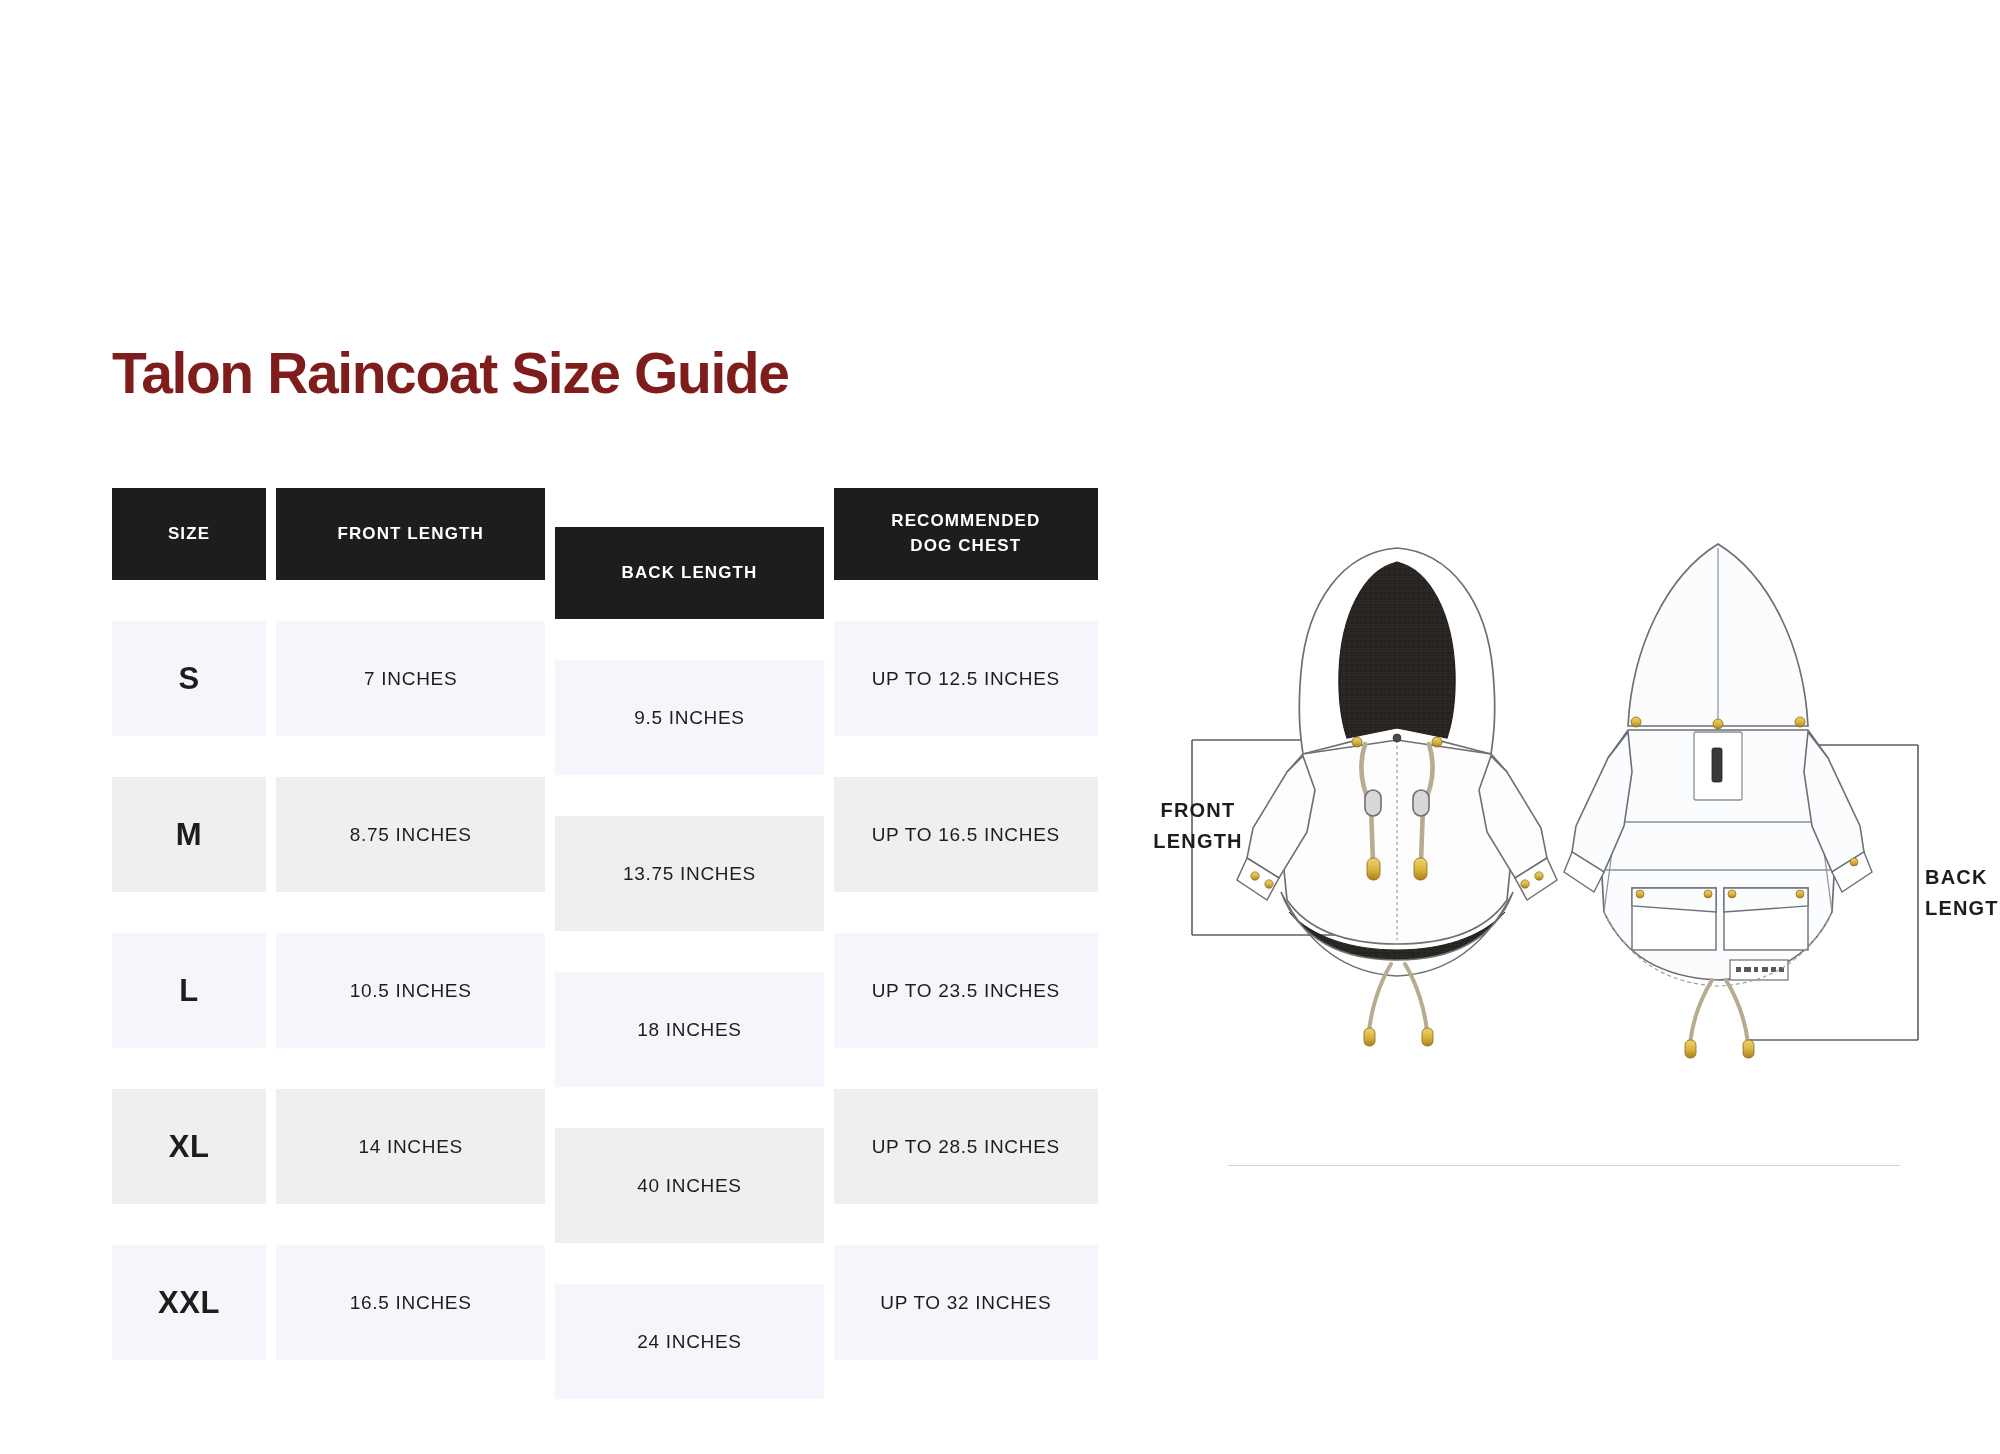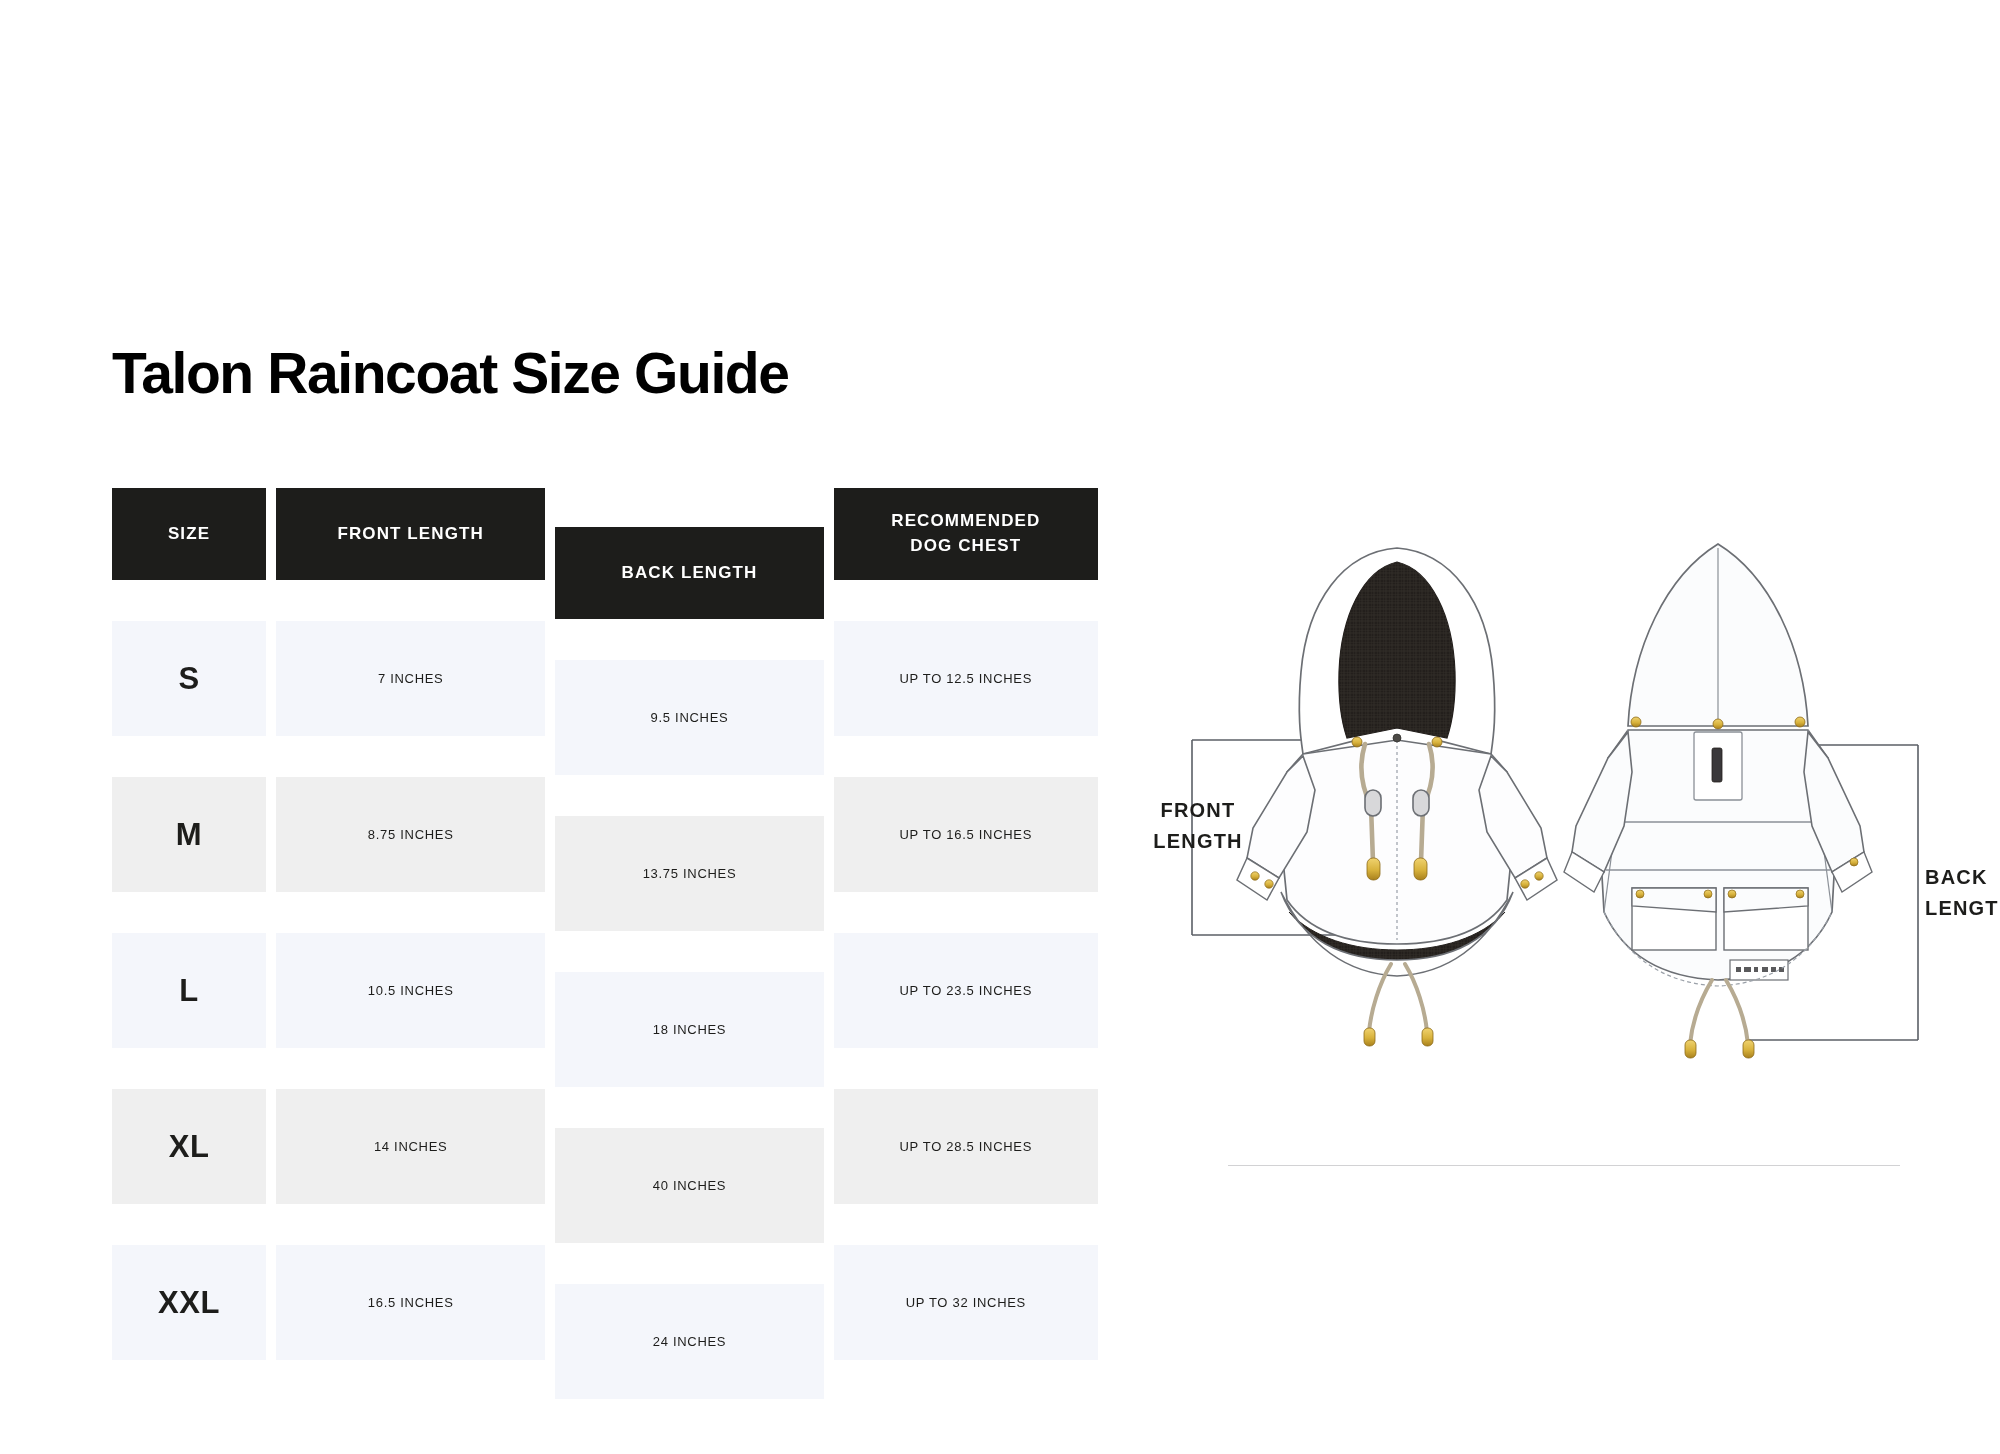"Talon Raincoat Size Guide" .page-title { color: #000000 -> #7f1d1d }
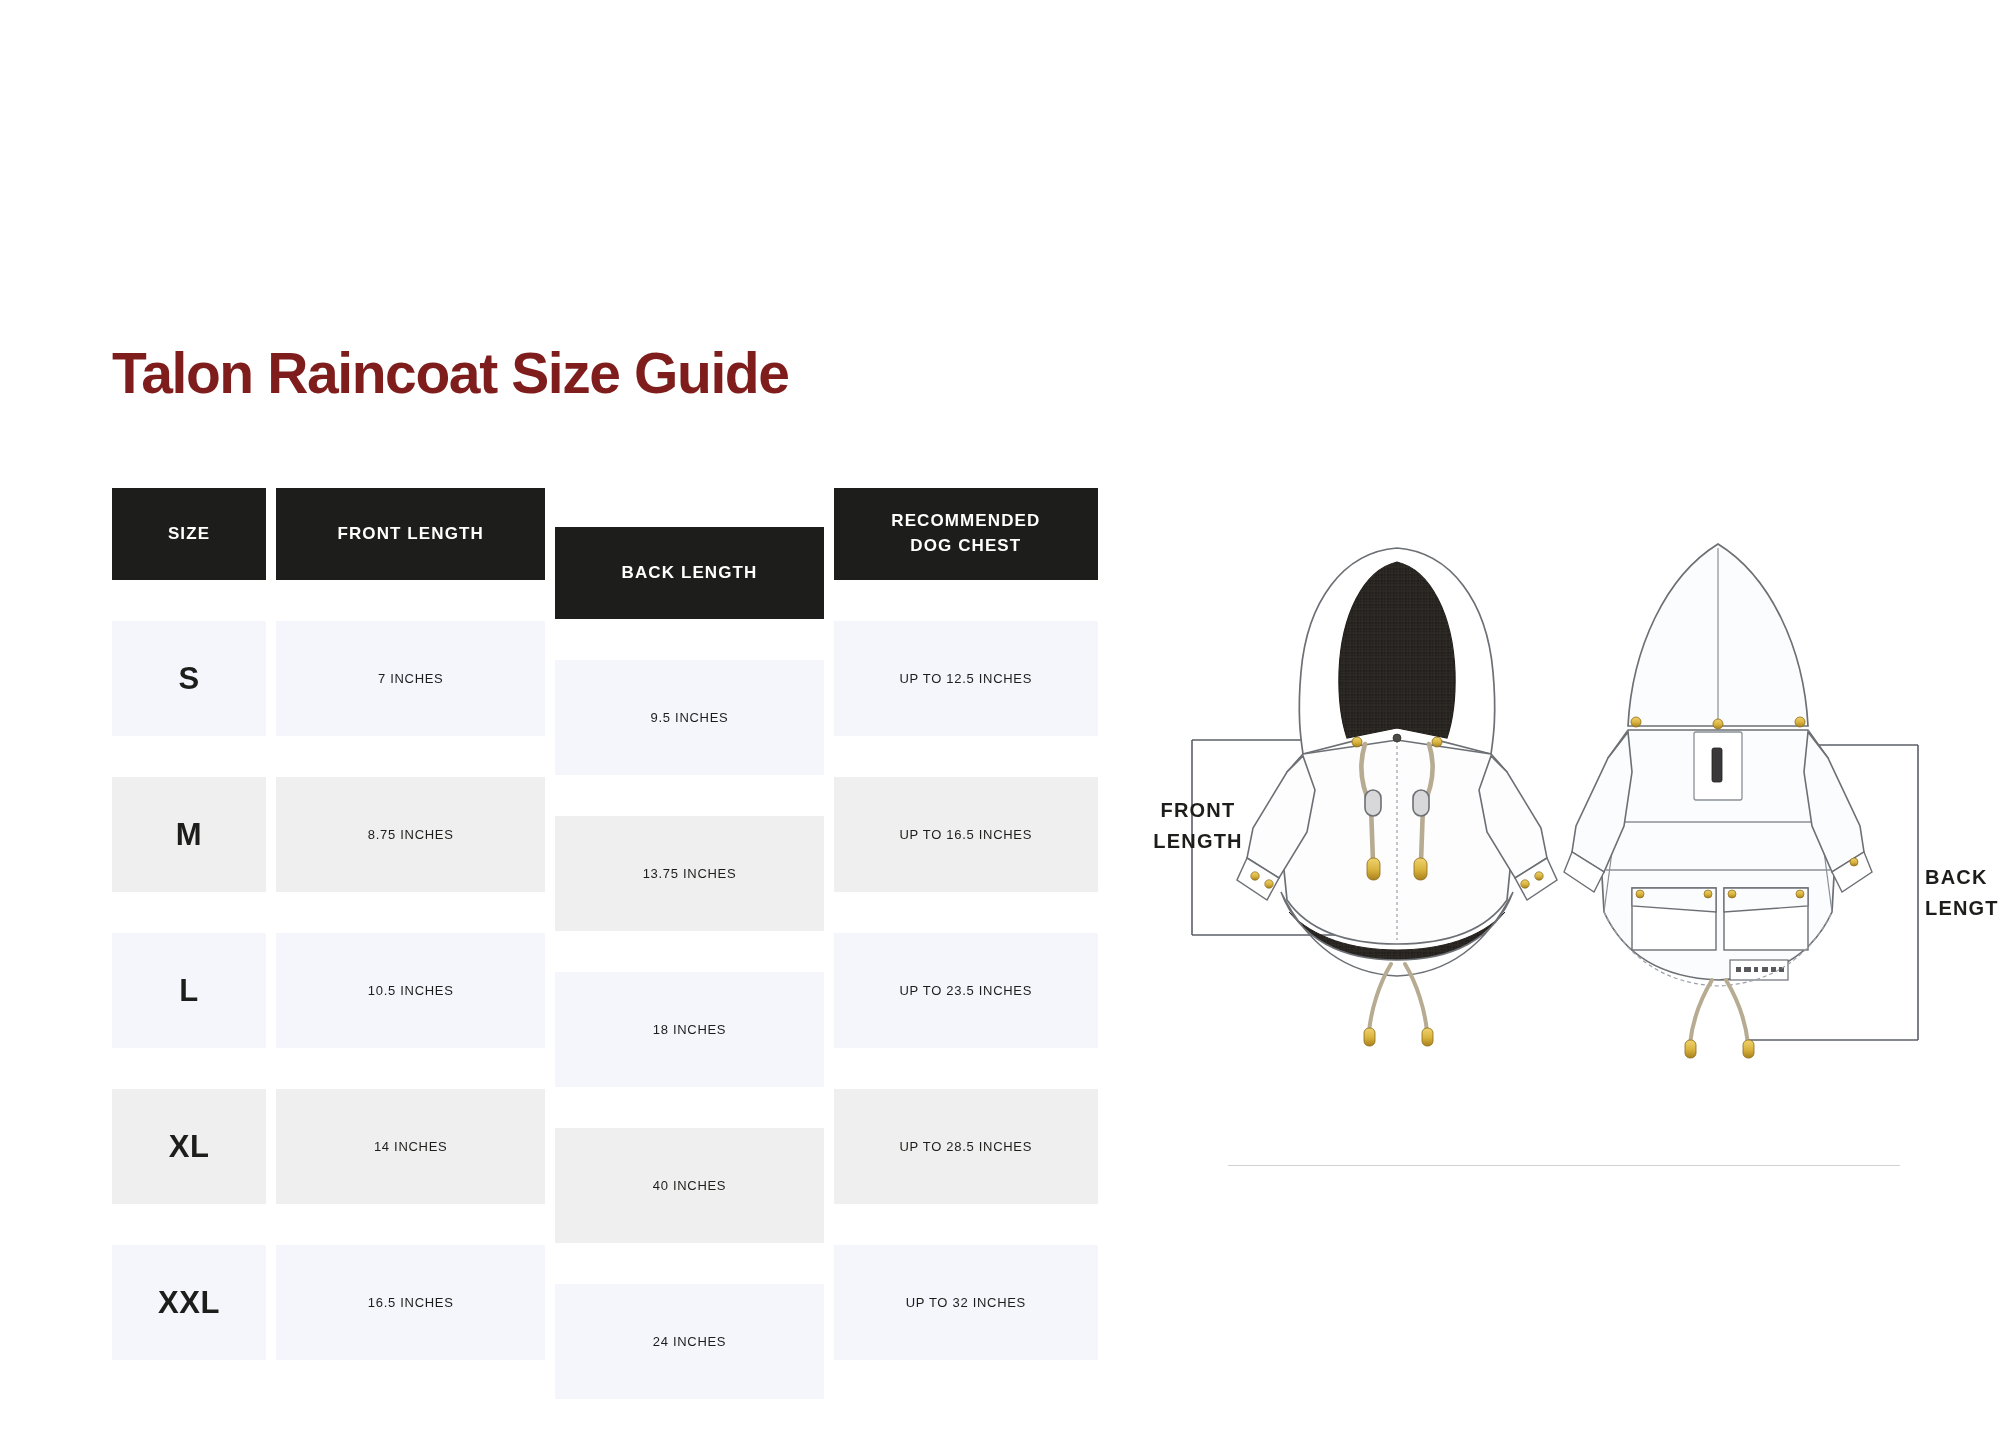"7 INCHES" .body-row .cell { font-size: 13px -> 19px }
